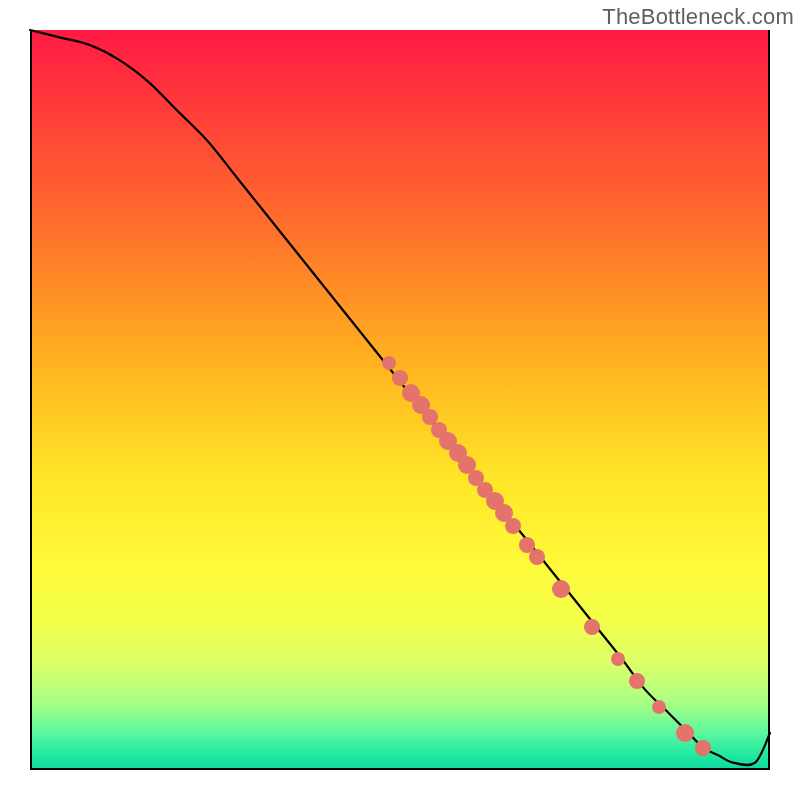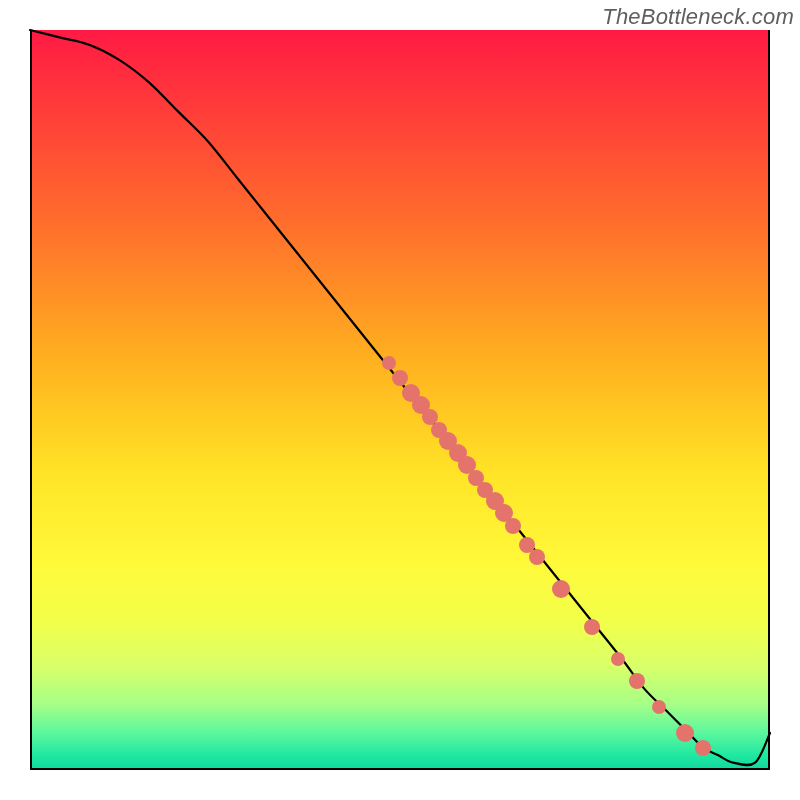"TheBottleneck.com" .chart-wrap { font-style: italic -> none }
